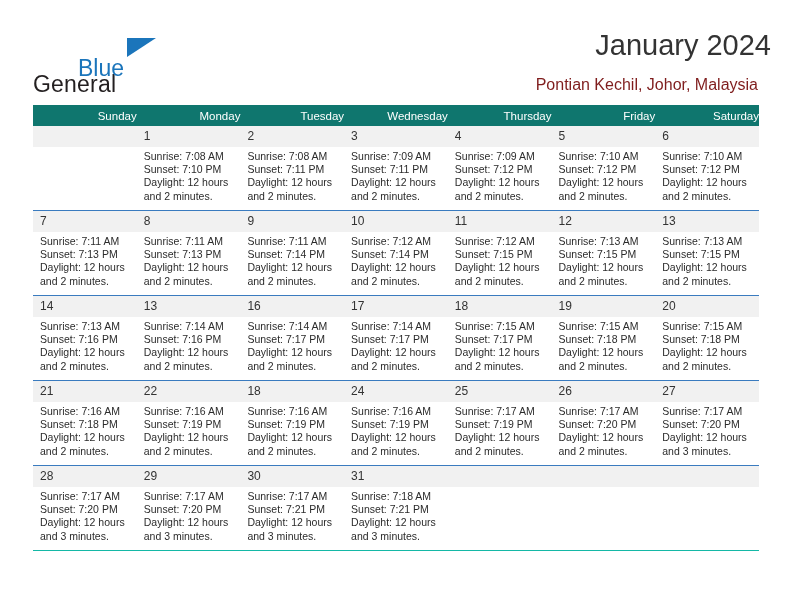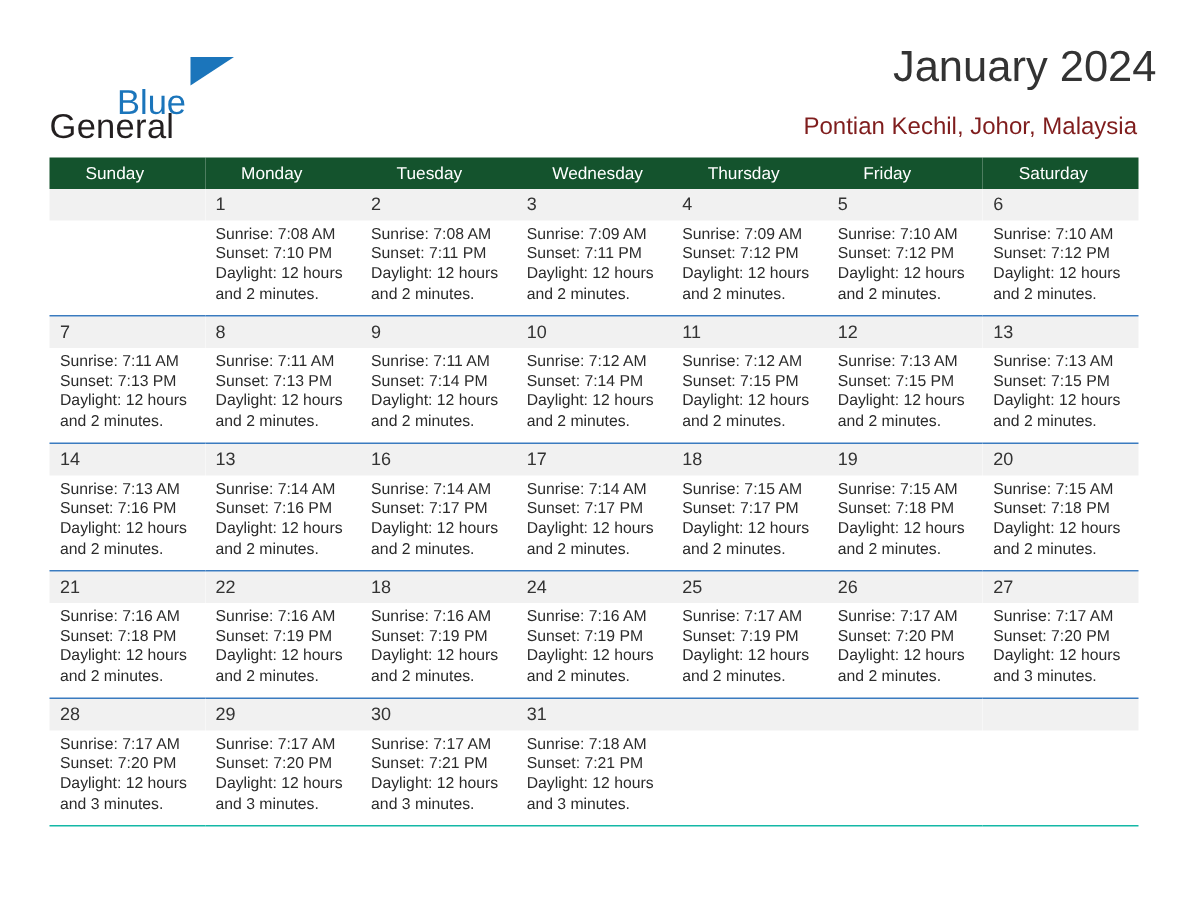"Sunday" table.cal th { background: #14532d -> #0f766e; text-align: left -> right }
